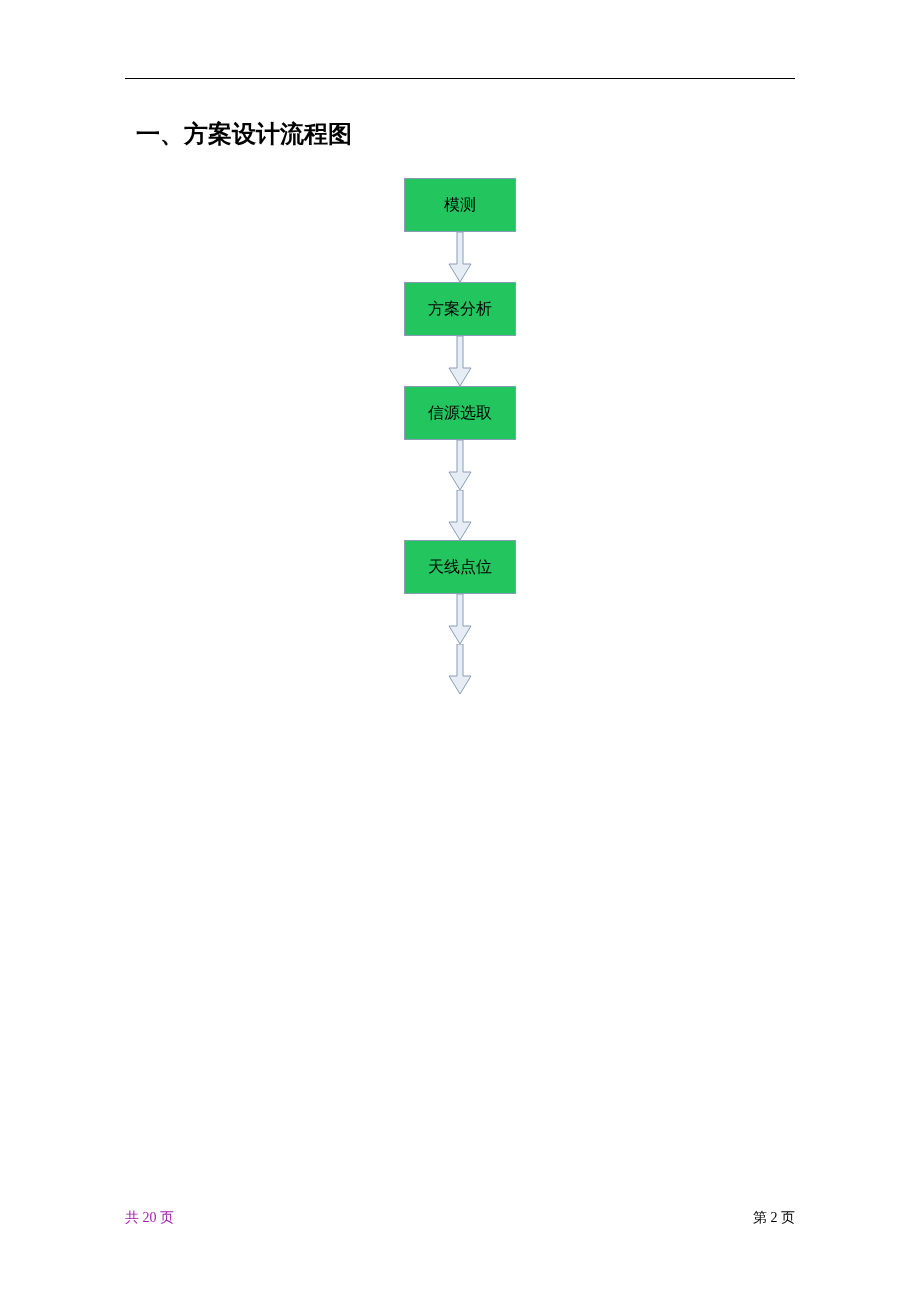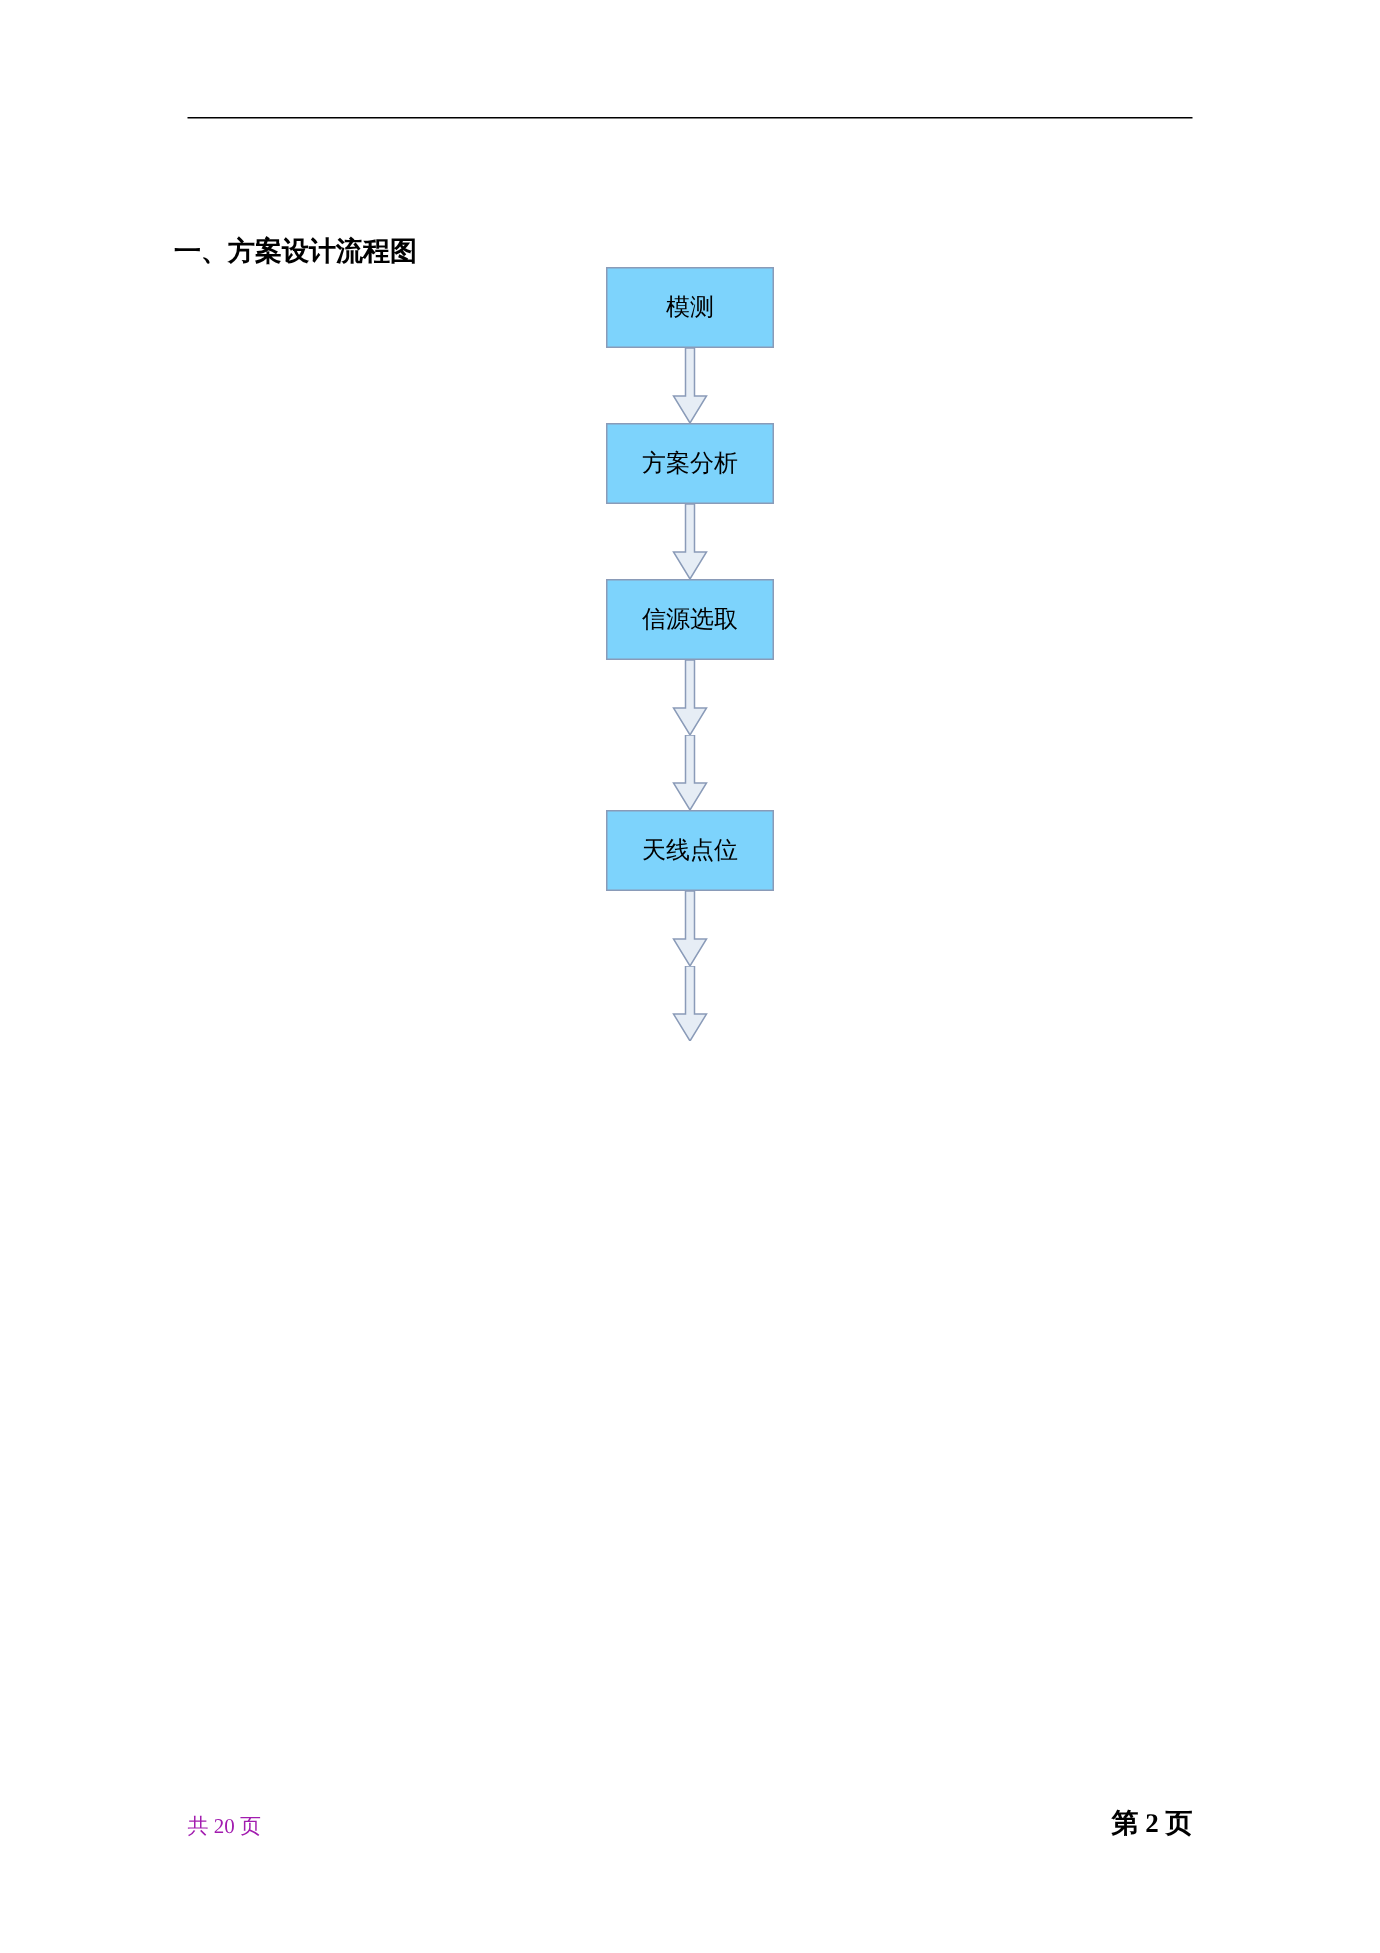"一、方案设计流程图" .heading { font-size: 18px -> 24px; left: 116px -> 136px; margin-top: 37px -> none }
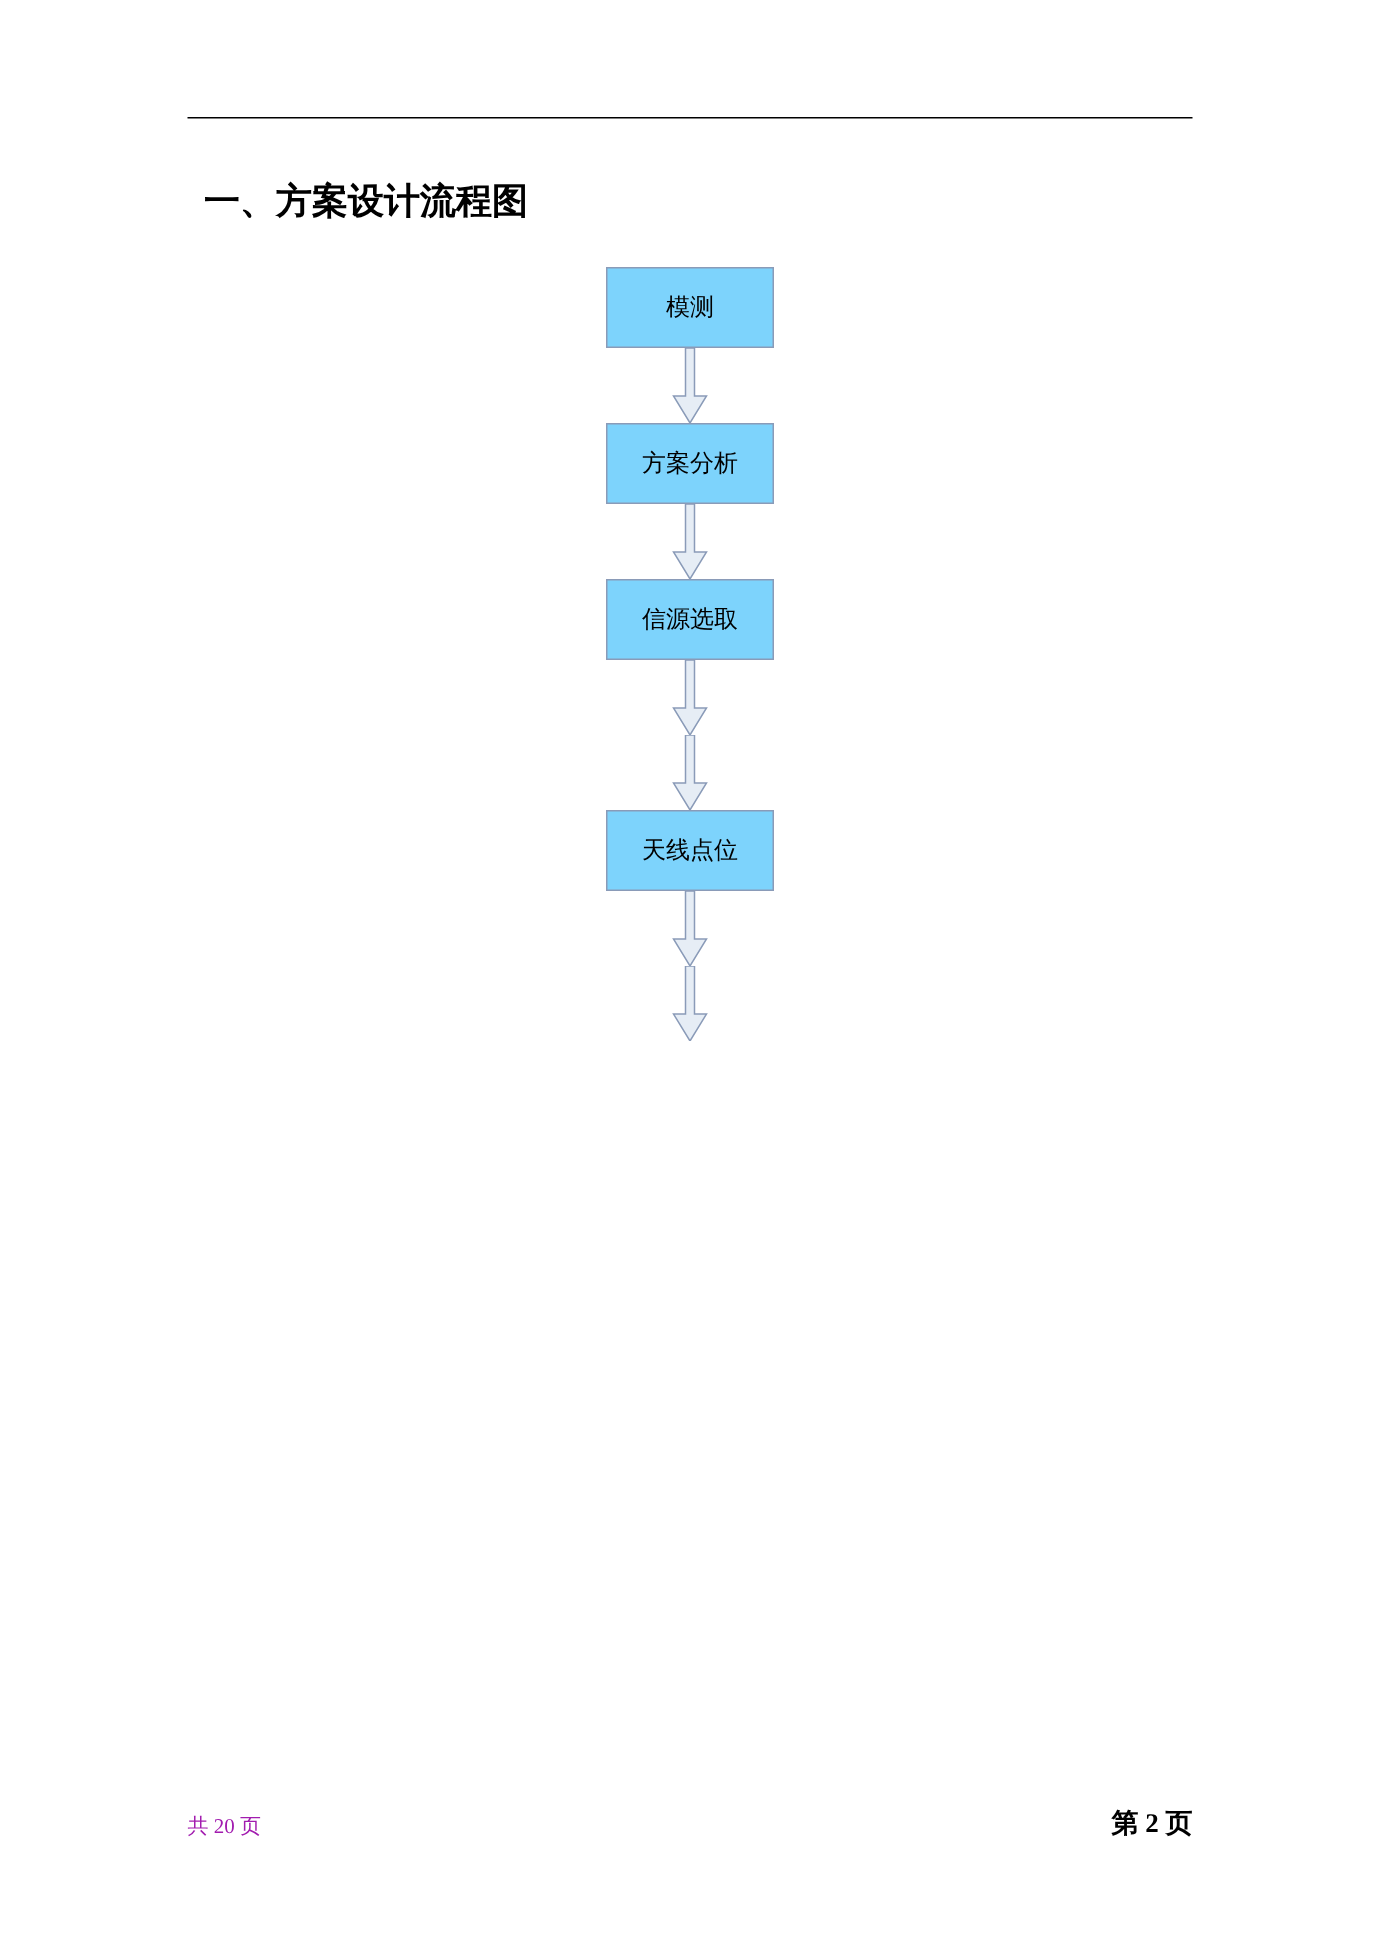"模测" .flow-box { background: #7dd3fc -> #22c55e }
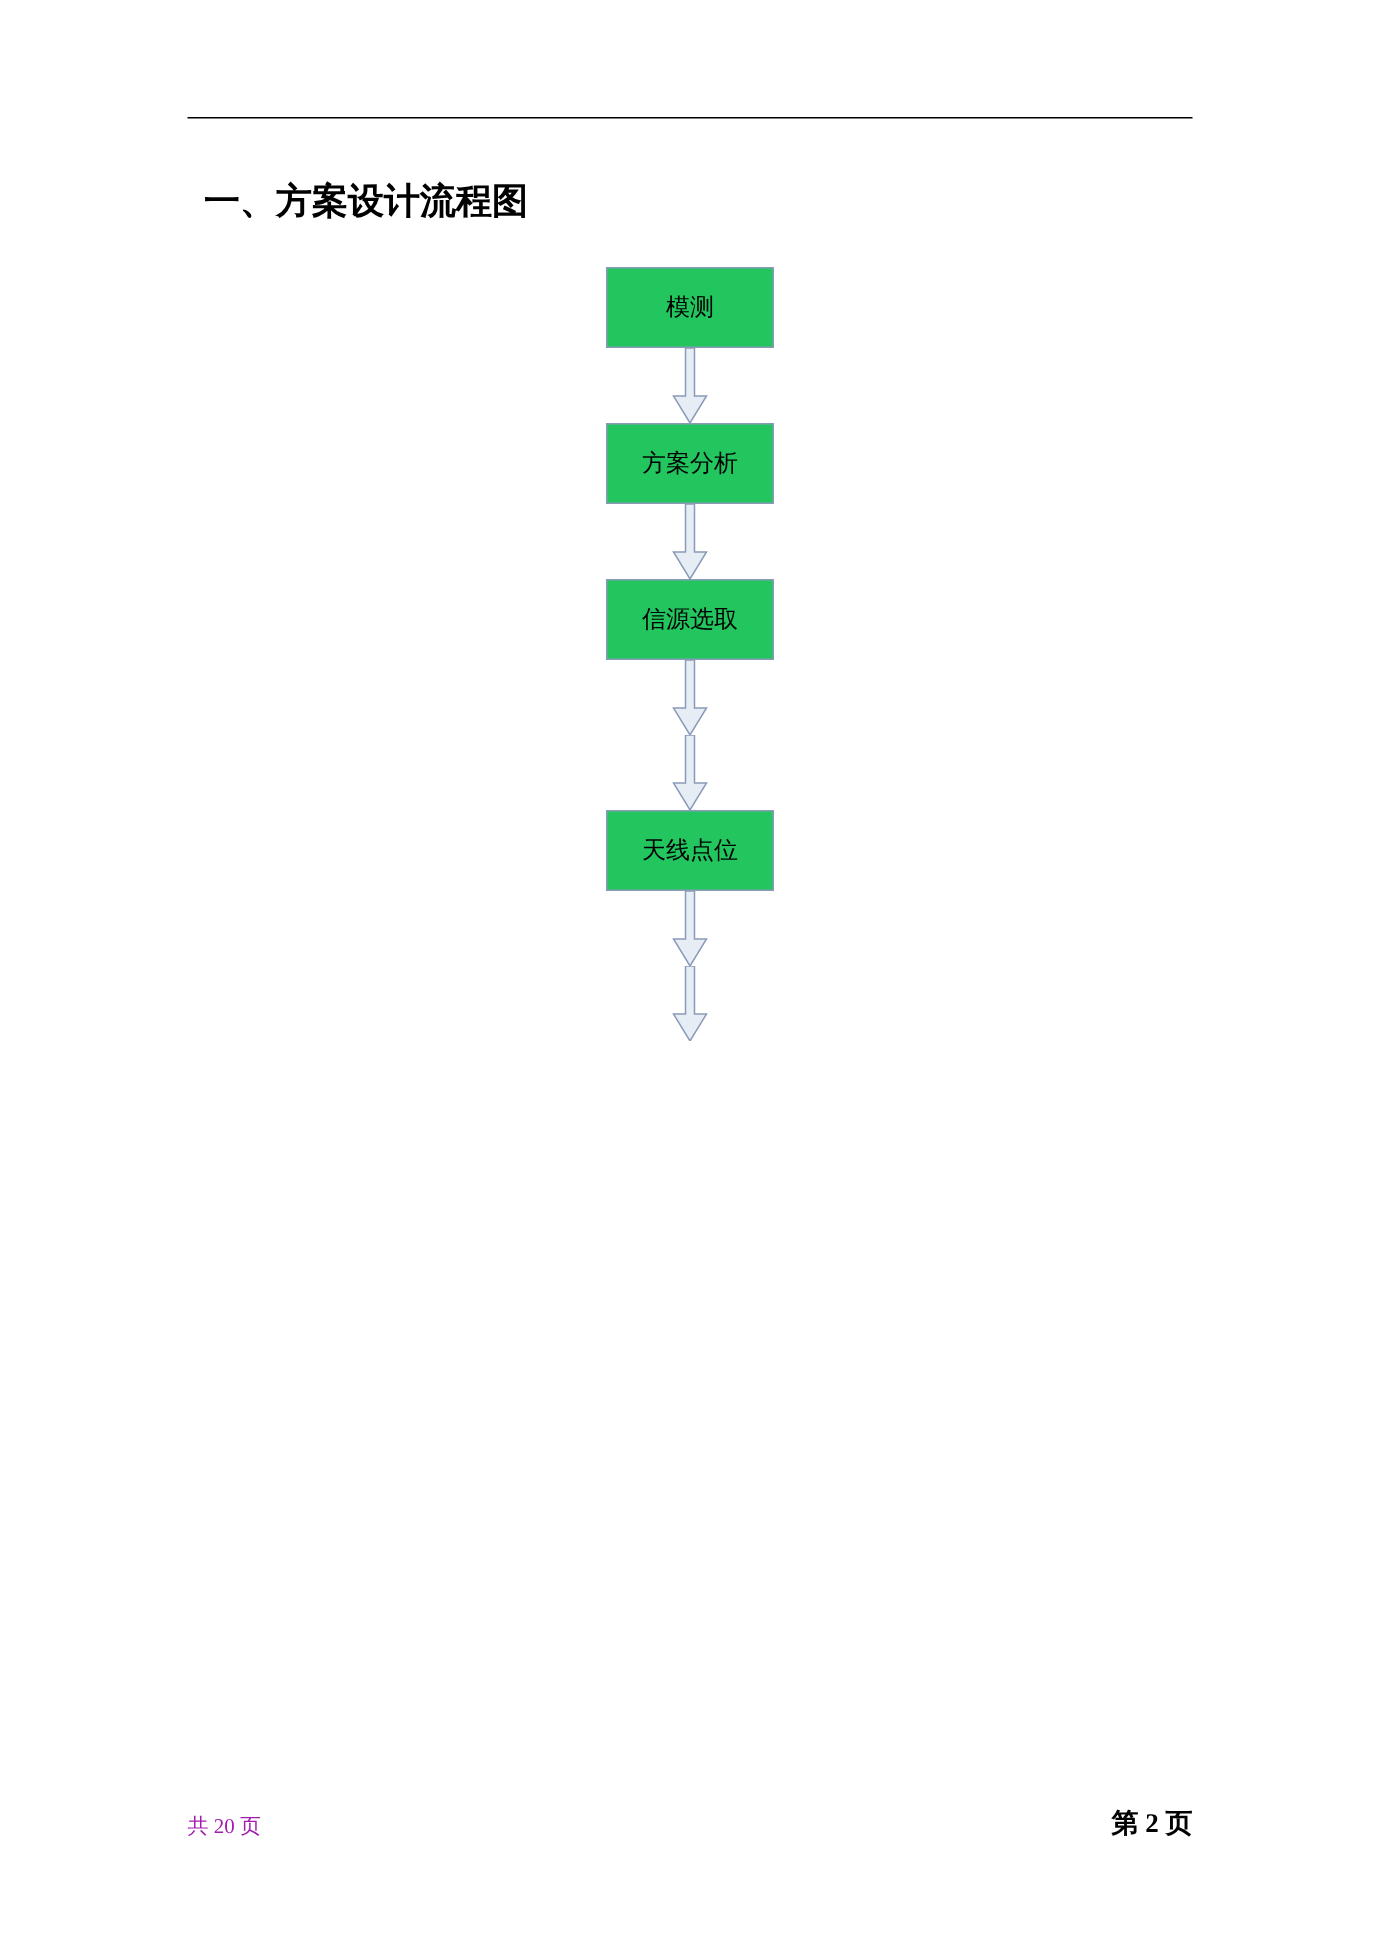"第 2 页" .footer-right { font-size: 18px -> 14px; font-weight: bold -> none }
